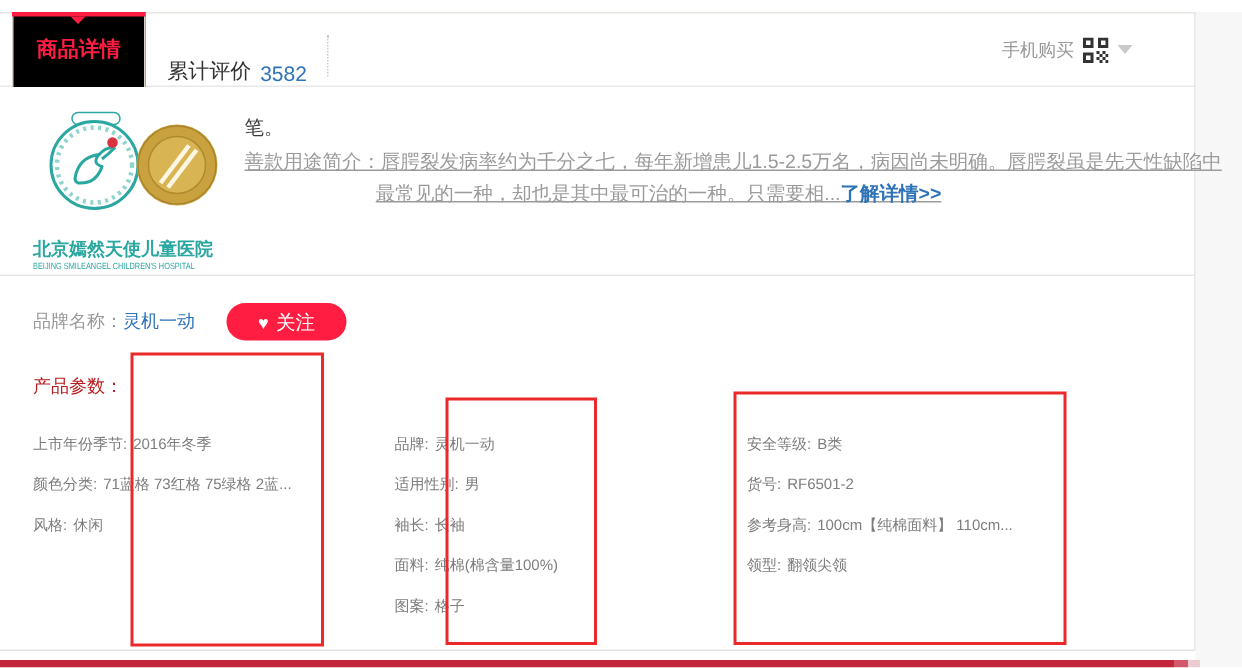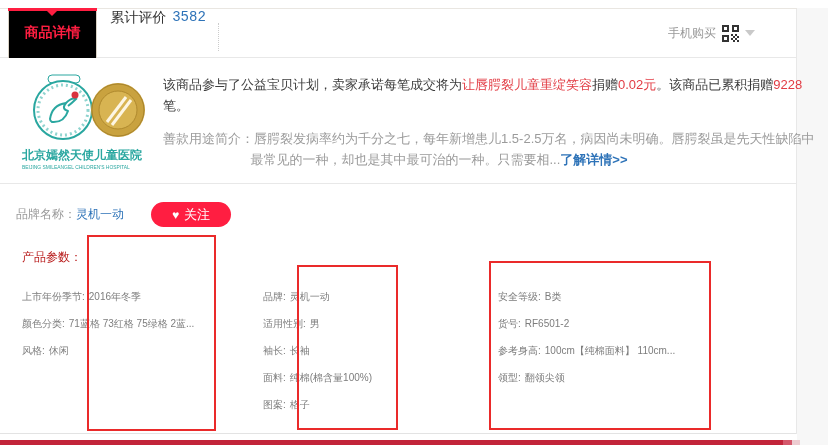"累计评价" .tab-reviews { align-items: flex-start -> flex-end; font-family: Liberation Mono, monospace -> none }
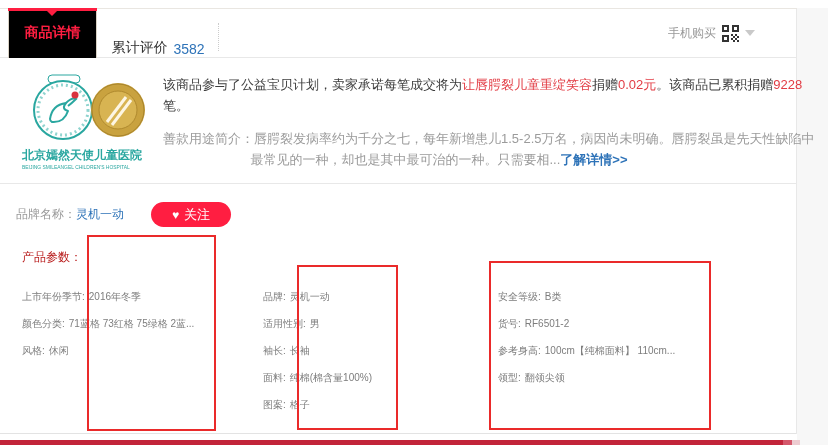"该商品参与了公益宝贝计划，卖家承诺每笔成交将为让唇腭裂儿童重绽笑容捐赠0.02元" div.charity-line { html: <div> <span>该商品参与了公益宝贝计划，卖家承诺每笔成交将为</span><span>让唇腭裂儿童重绽笑容</span><span>捐赠</span><span>0.02元</span><span>。该商品已累积捐赠</span><span>9228</span> </div> -> none }
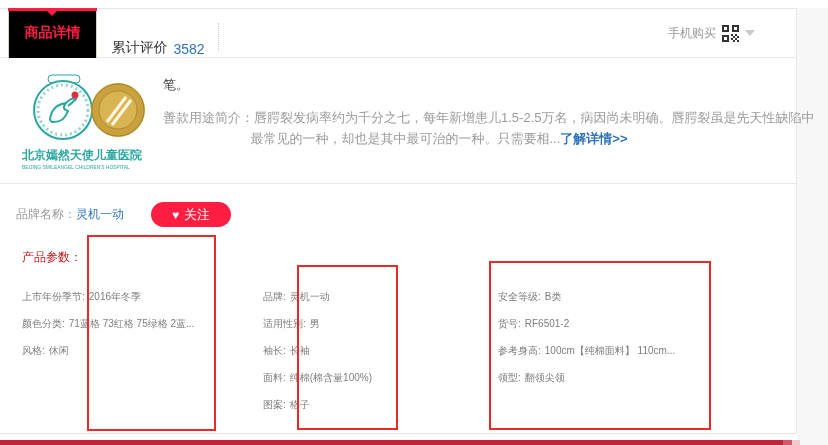"善款用途简介：唇腭裂发病率约为千分之七，每年新增患儿1.5-2.5万名，病因尚未" .charity-p2 { margin-top: 12px -> 2px; text-decoration: none -> underline }
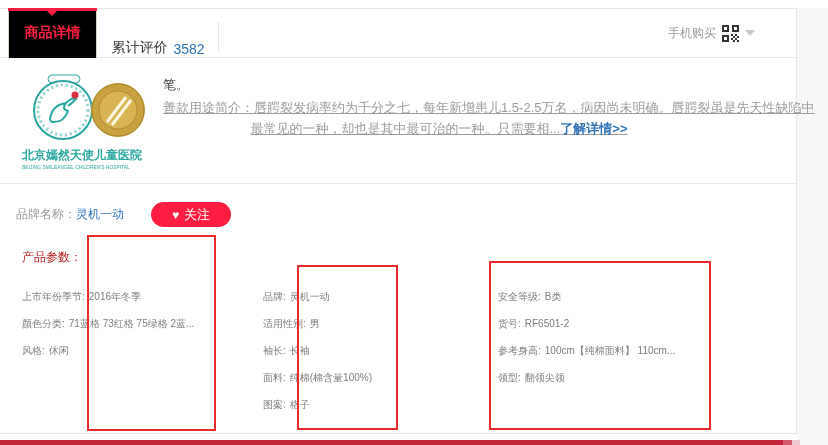"北京嫣然天使儿童医院" .logo-title { margin-top: 0 -> 10px }
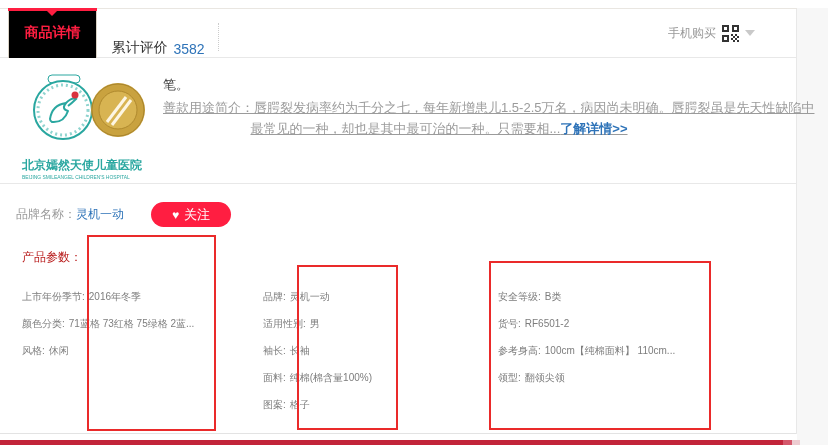"品牌名称：" .brand-row { left: 16px -> 22px }
